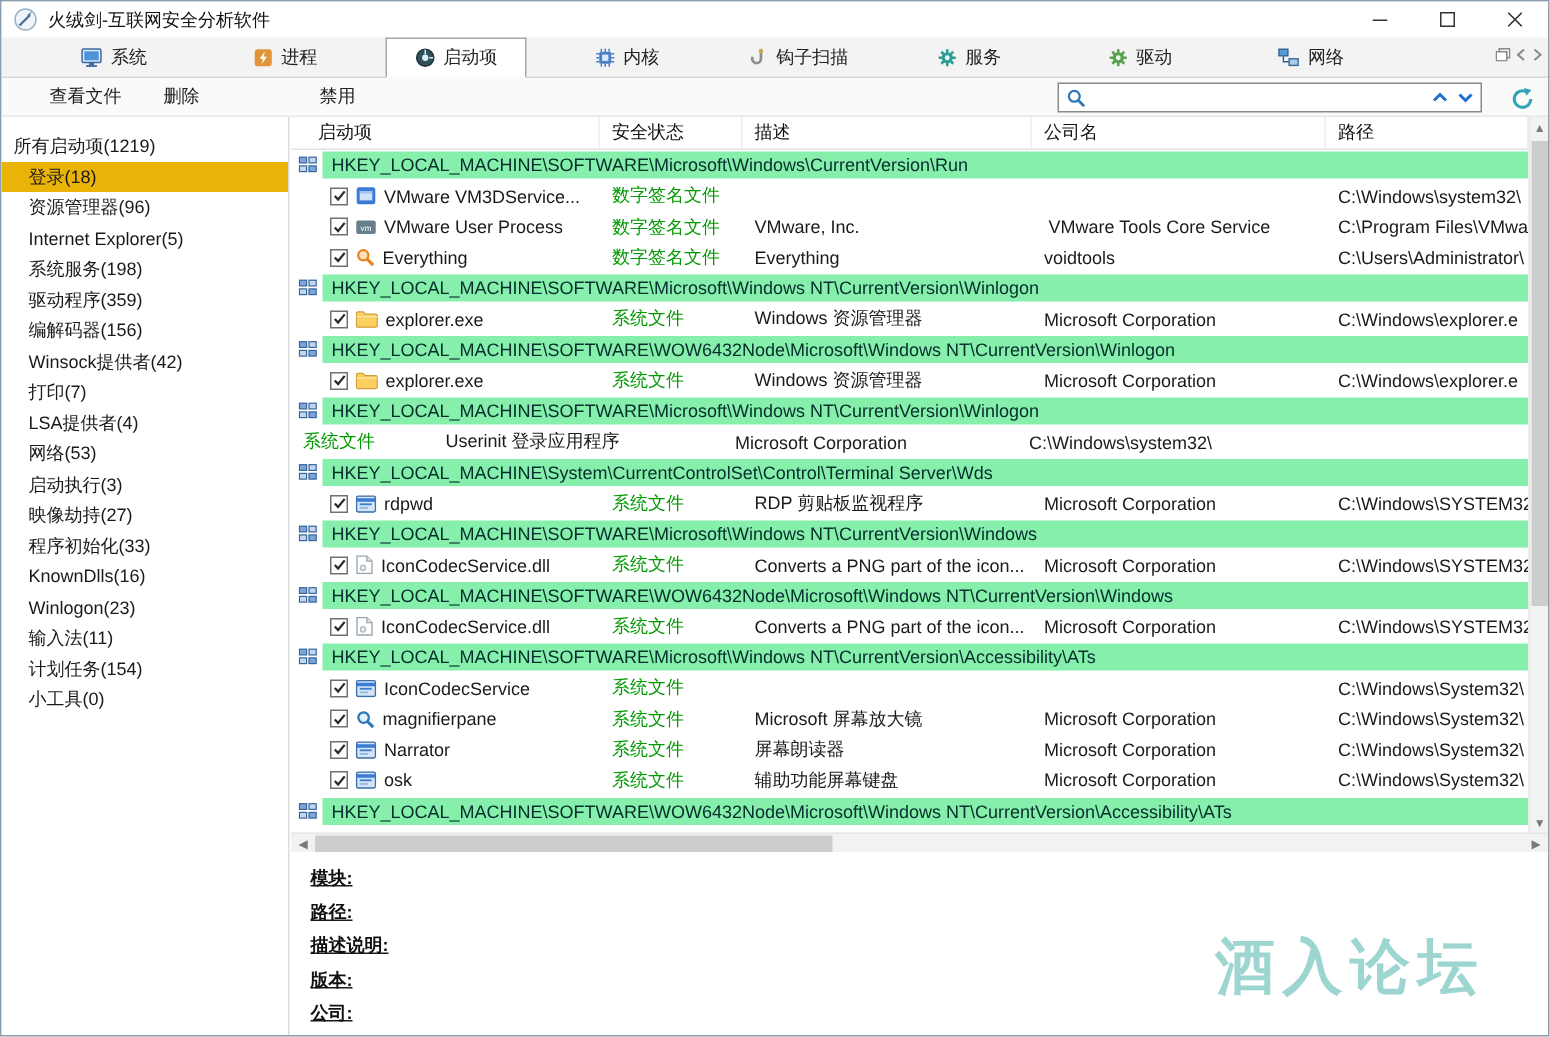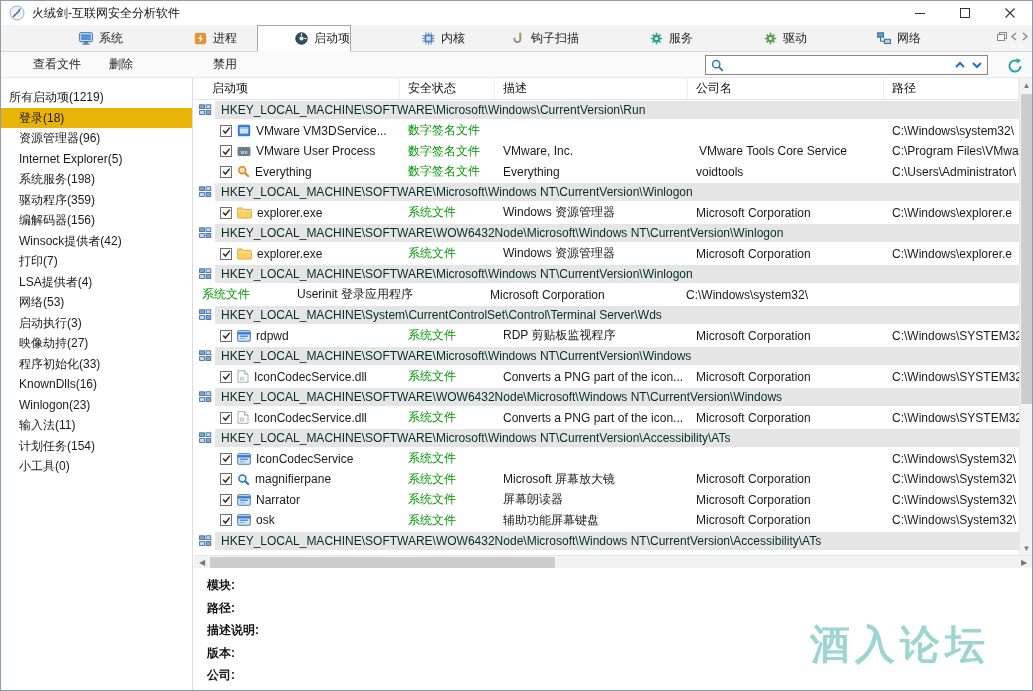"系统" .tab { justify-content: flex-end -> center }
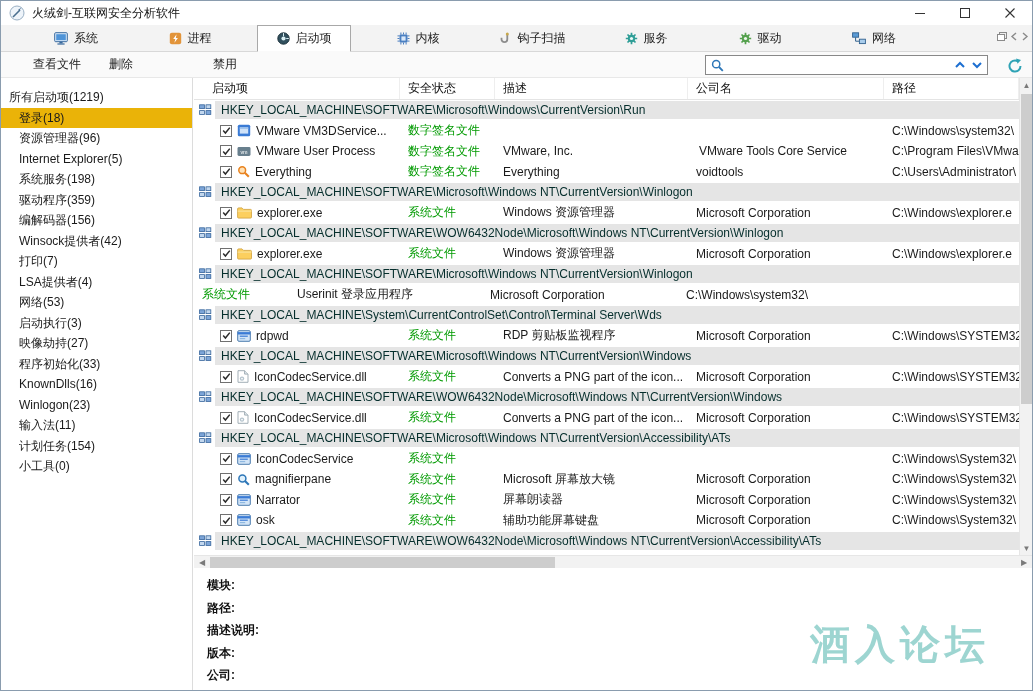"HKEY_LOCAL_MACHINE\SOFTWARE\Microsoft\Wi" .row.group .band { background: #e5e5e5 -> #86efac }
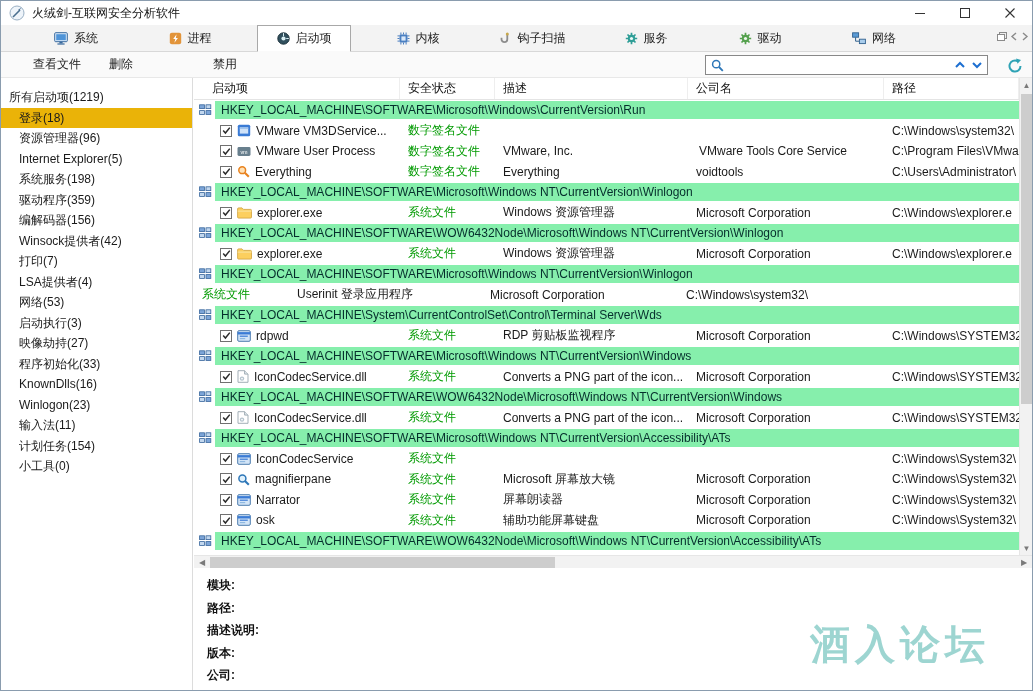"模块:" .details { text-decoration: none -> underline }
